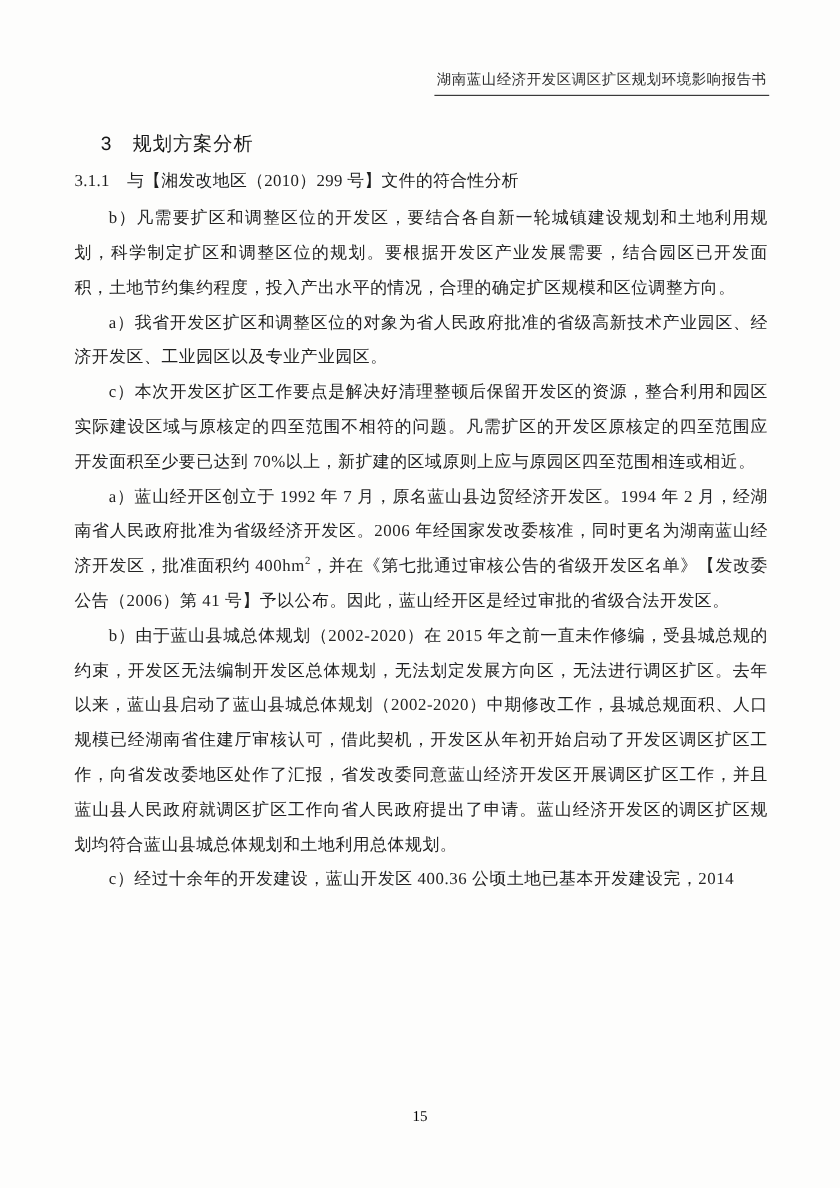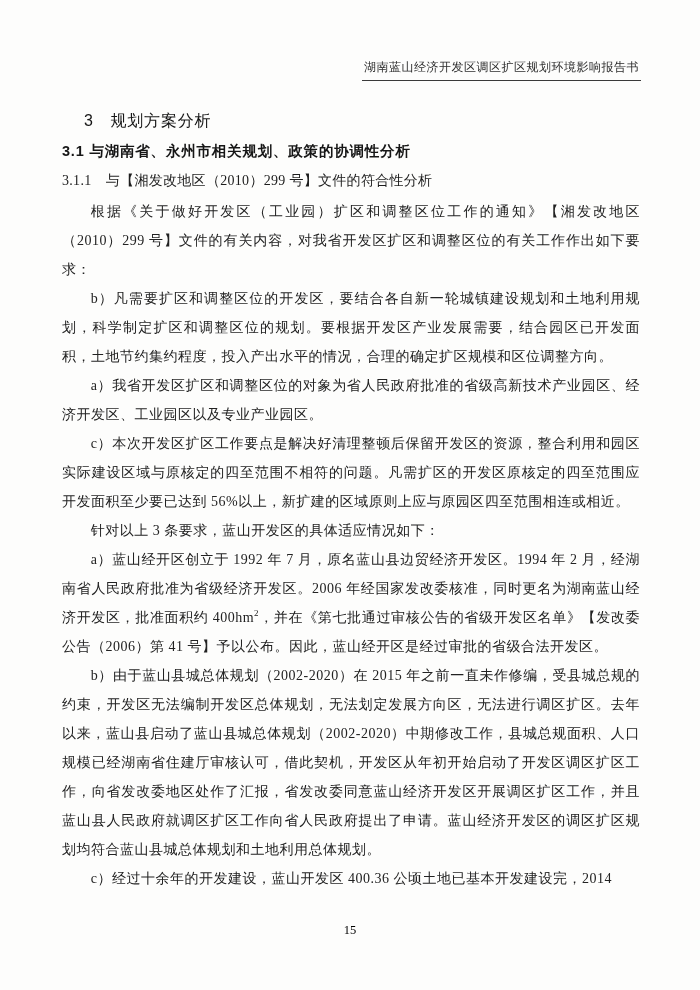"3.1 与湖南省、永州市相关规划、政策的协调性分析" h2 { html: <h2>3.1 与湖南省、永州市相关规划、政策的协调性分析</h2> -> none }
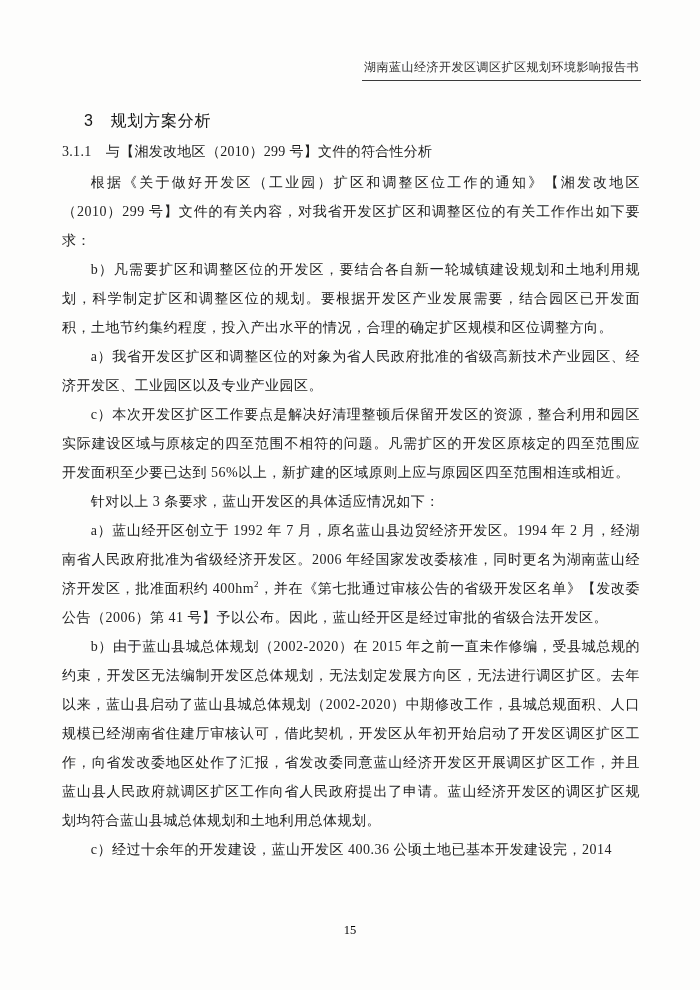"根据《关于做好开发区（工业园）扩区和调整区位工作的通知》【湘发改地区（2010）" p { html: <p>根据《关于做好开发区（工业园）扩区和调整区位工作的通知》【湘发改地区（2010）299 号】文件的有关内容，对我省开发区扩区和调整区位的有关工作作出如下要求：</p> -> none }
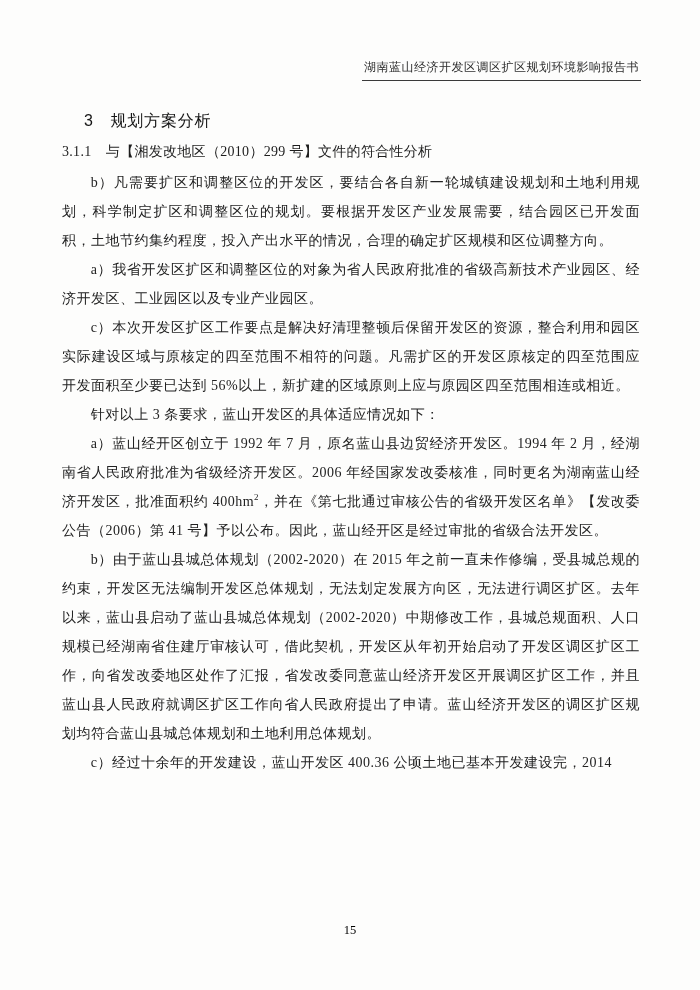"c）本次开发区扩区工作要点是解决好清理整顿后保留开发区的资源，整合利用和园区实际" p { text: 56% -> 70% }
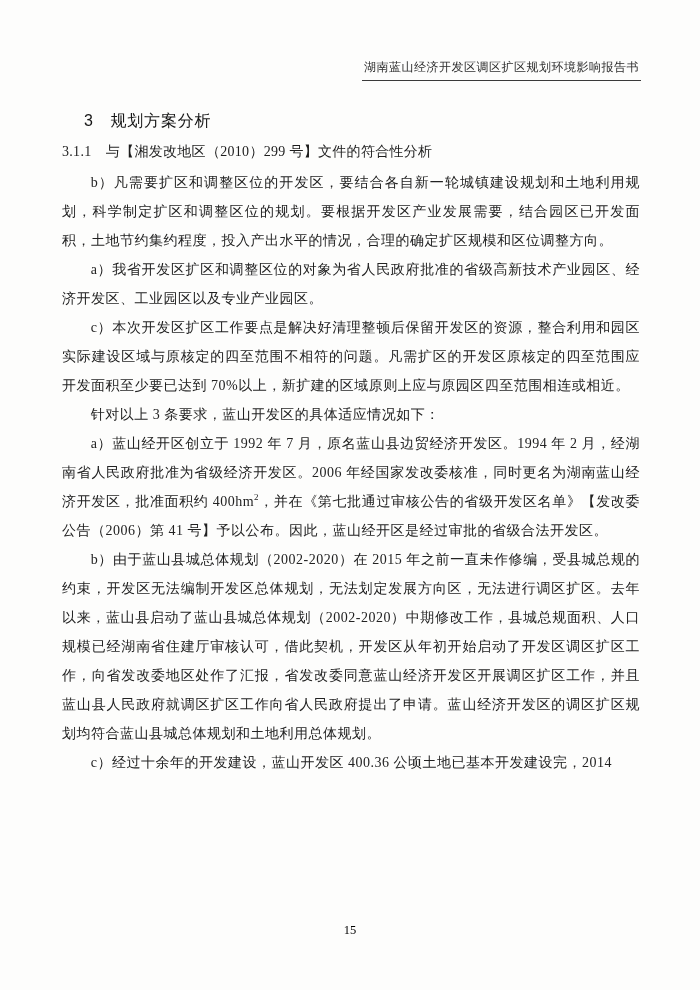"针对以上 3 条要求，蓝山开发区的具体适应情况如下：" p { html: <p>针对以上 3 条要求，蓝山开发区的具体适应情况如下：</p> -> none }
